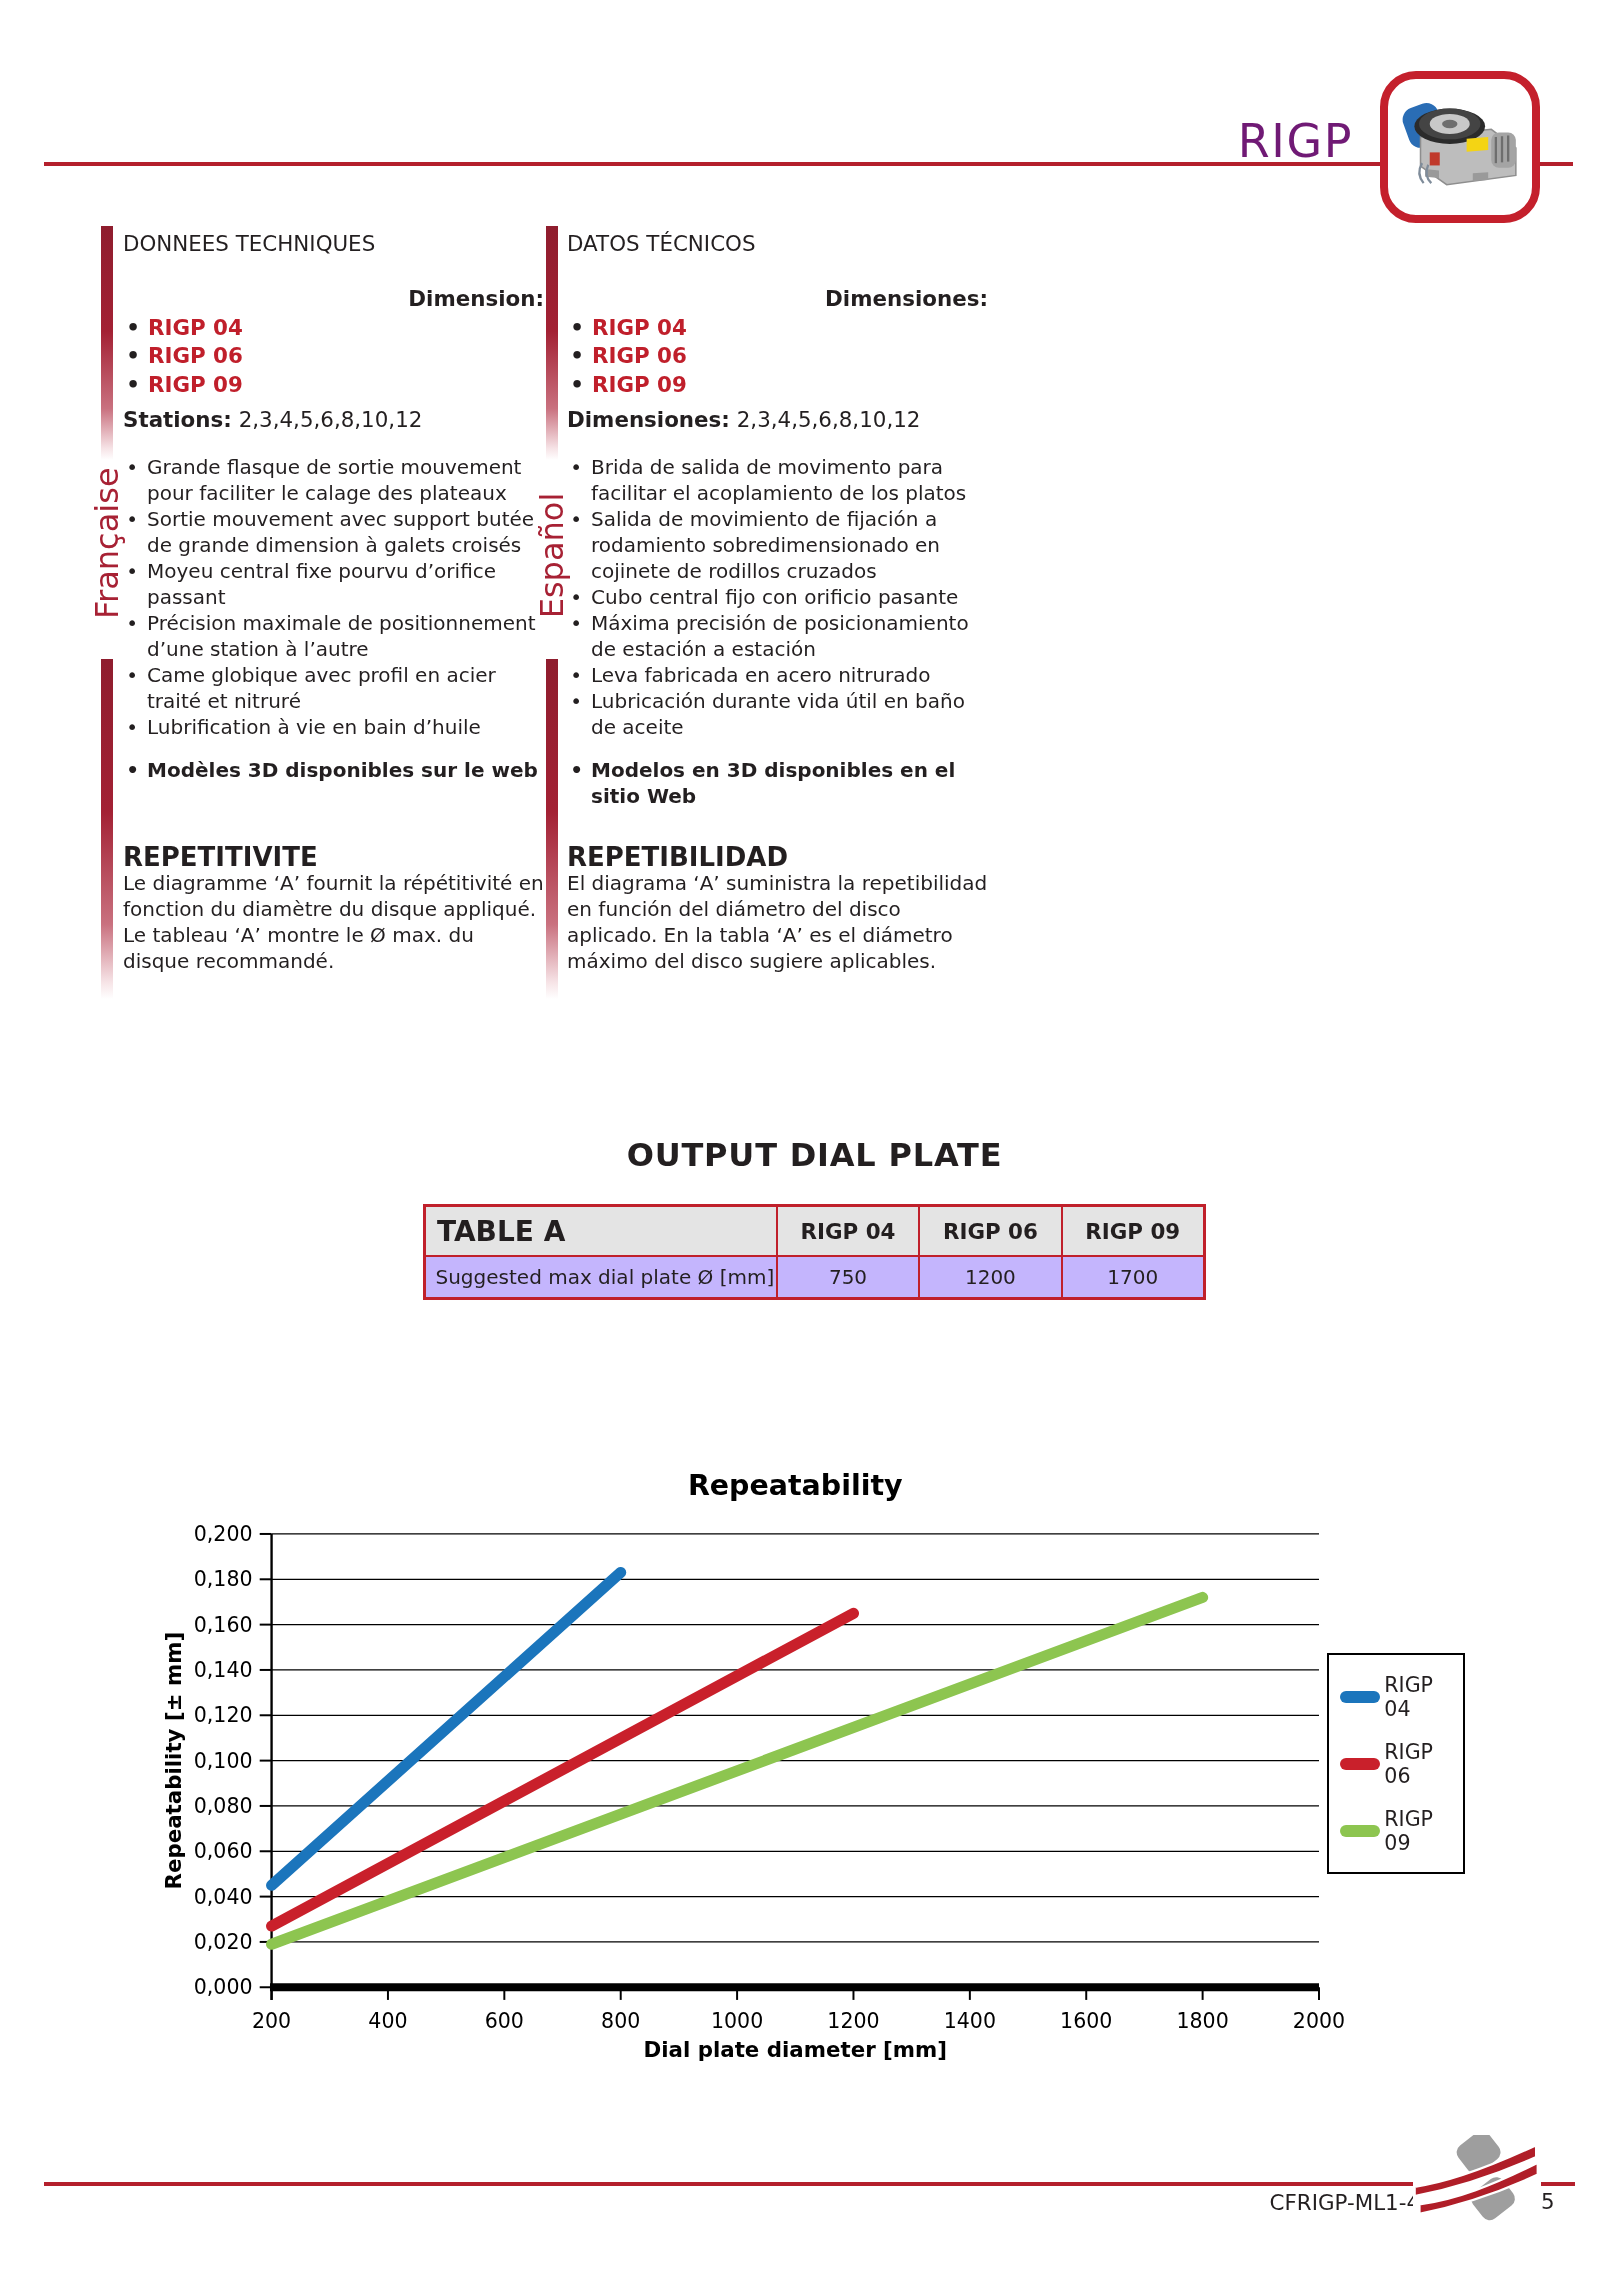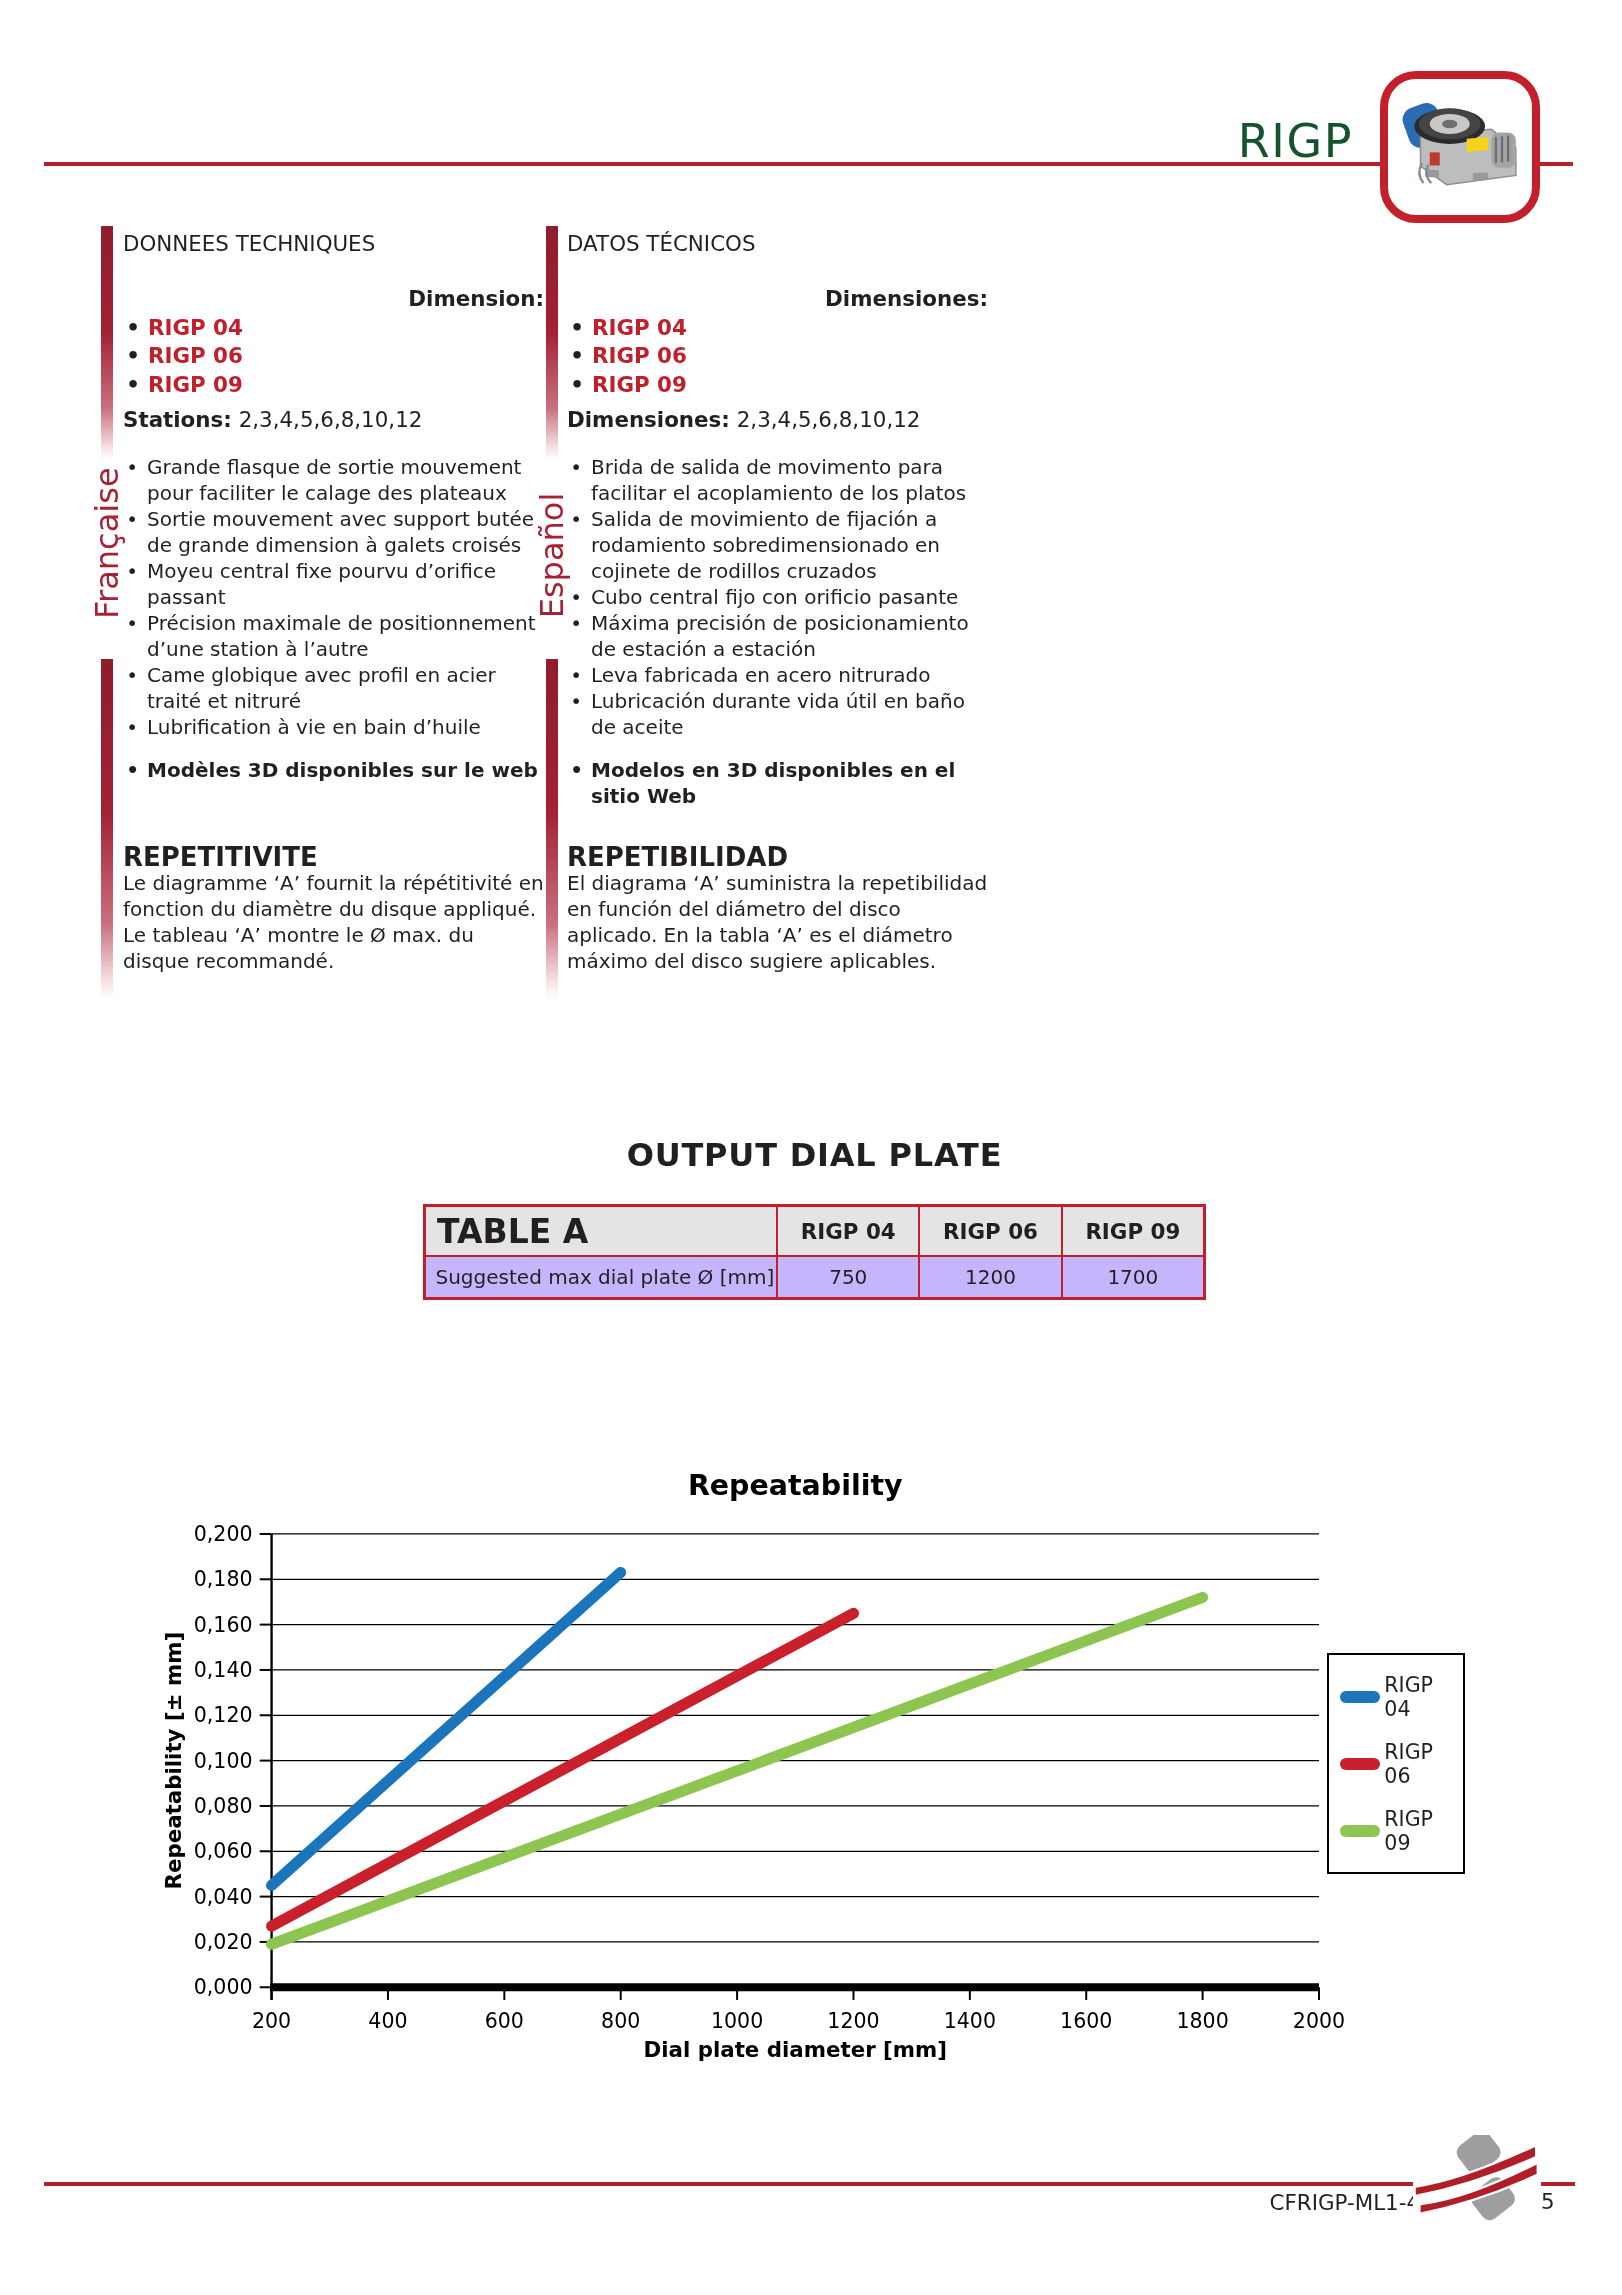"RIGP" .page-title { color: #14532d -> #701a75 }
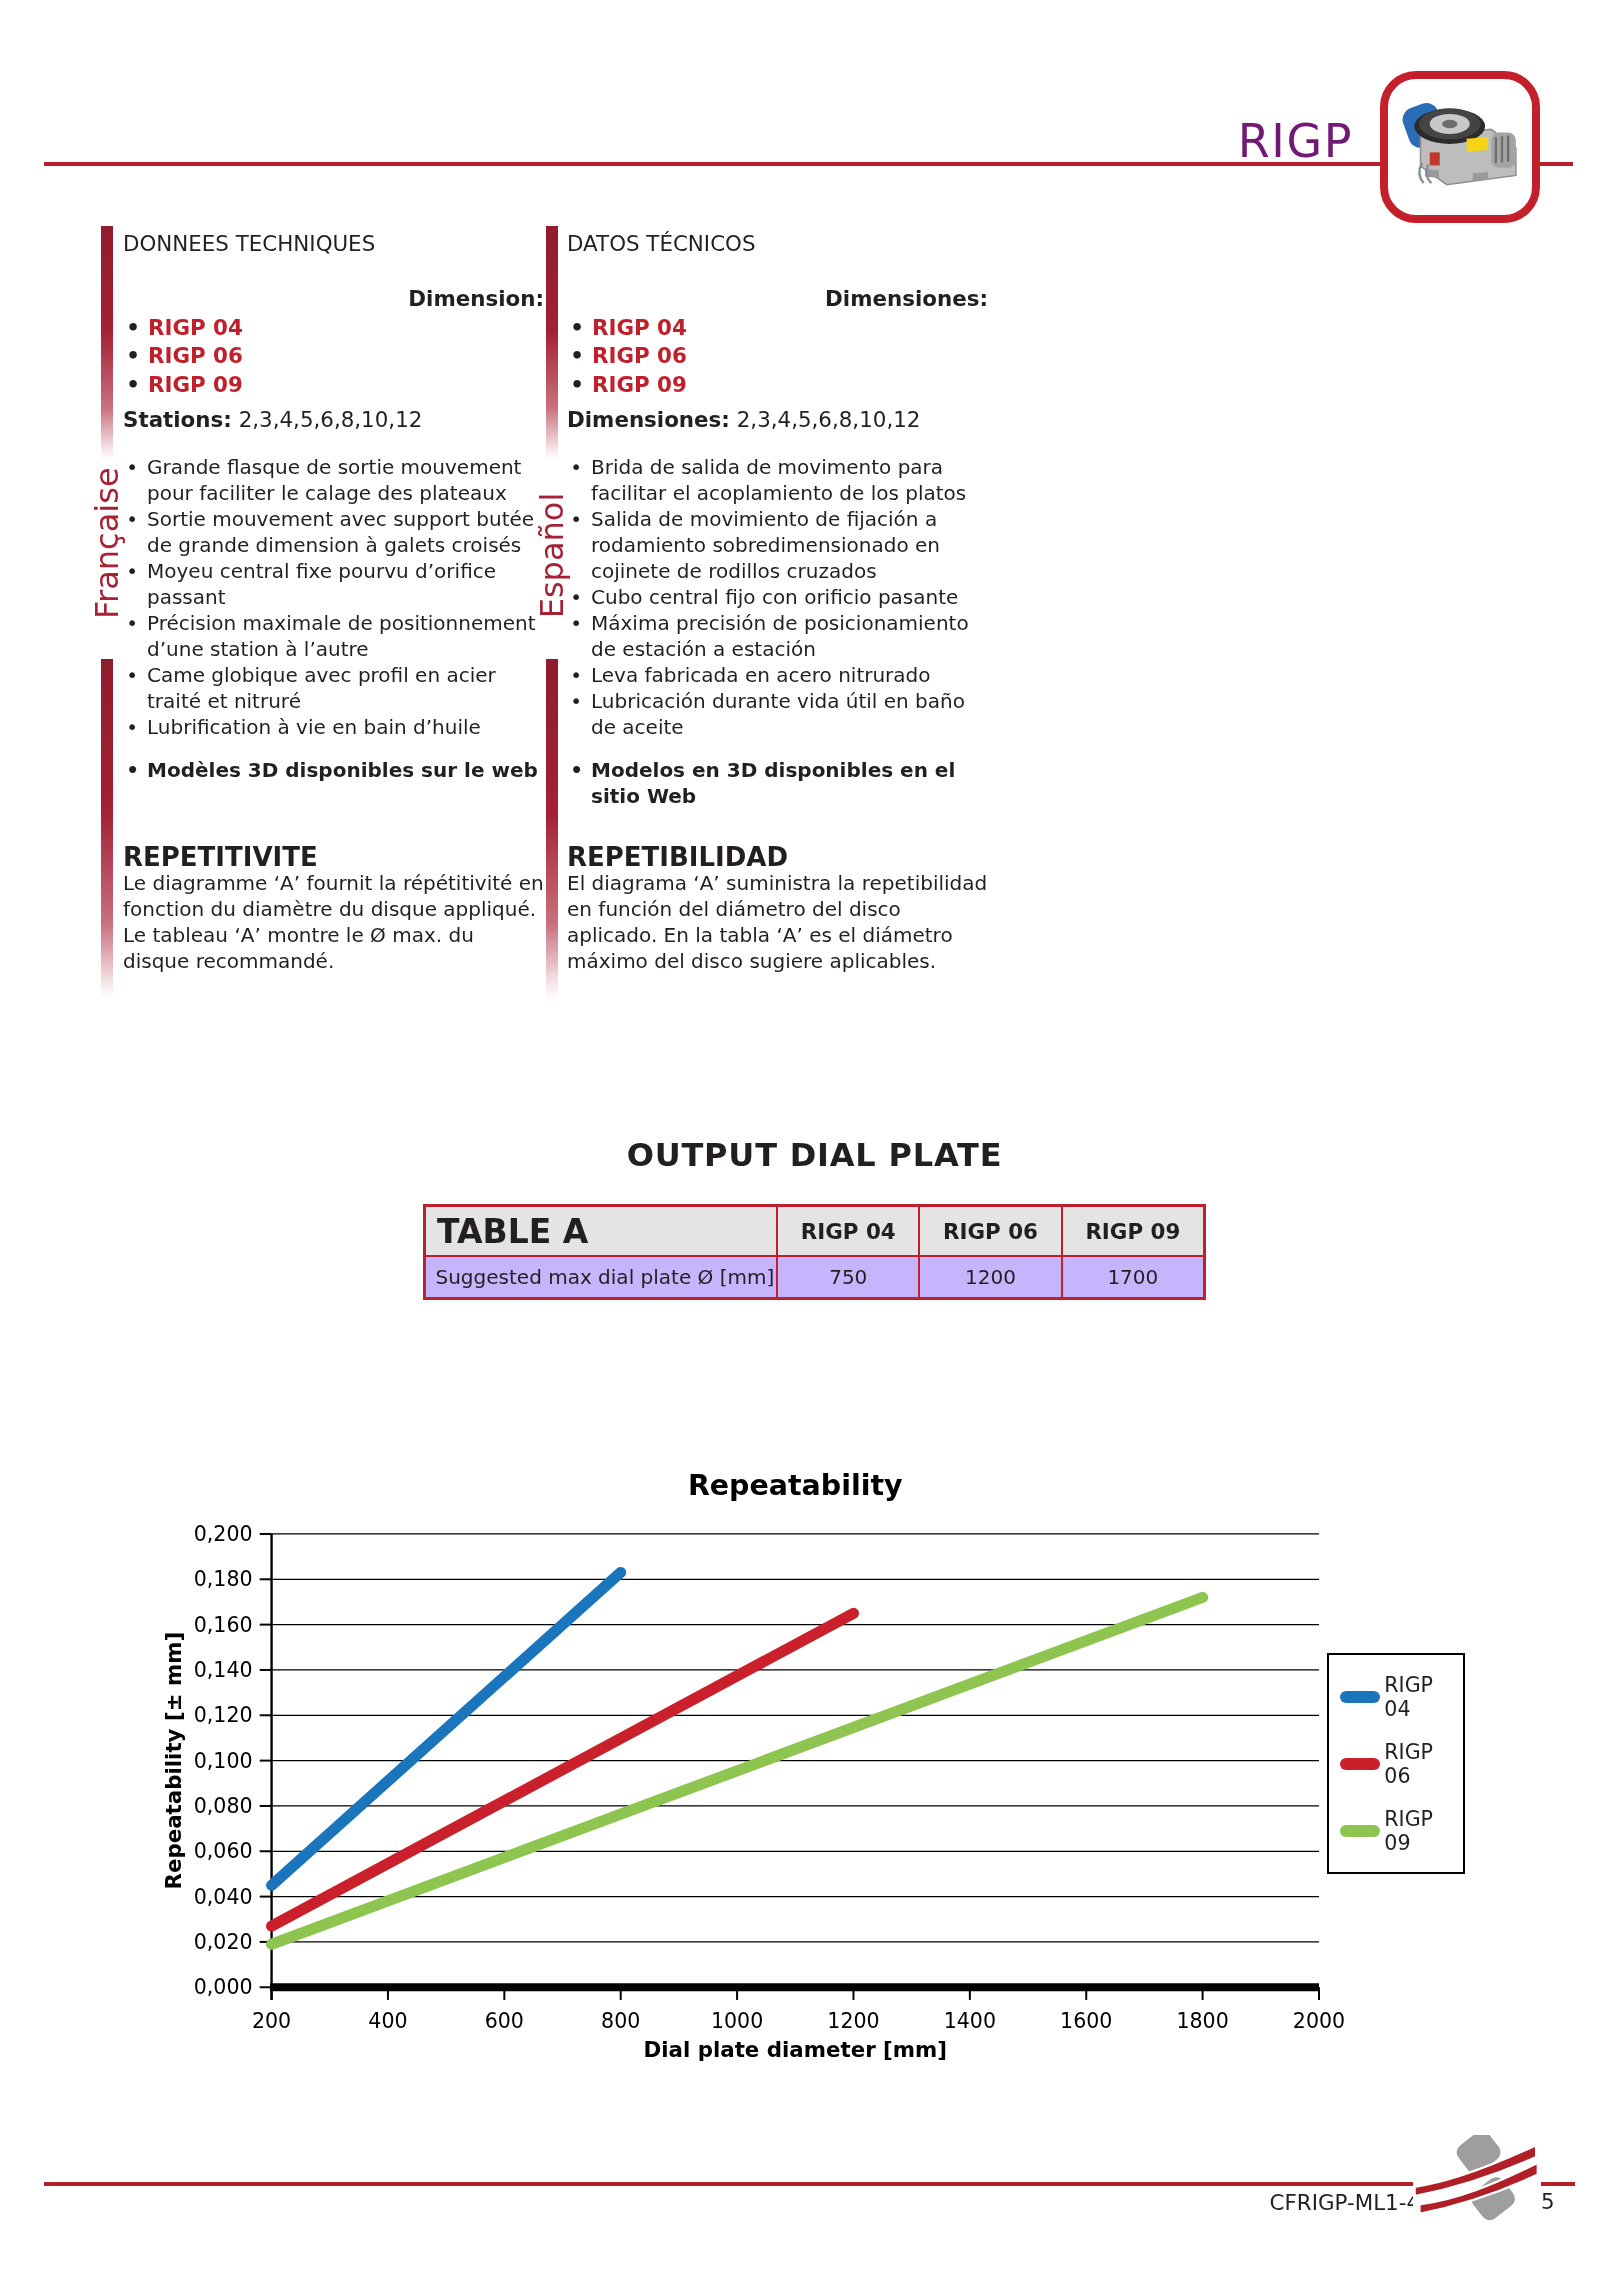"TABLE A" .ta-title { font-size: 33px -> 28px }
